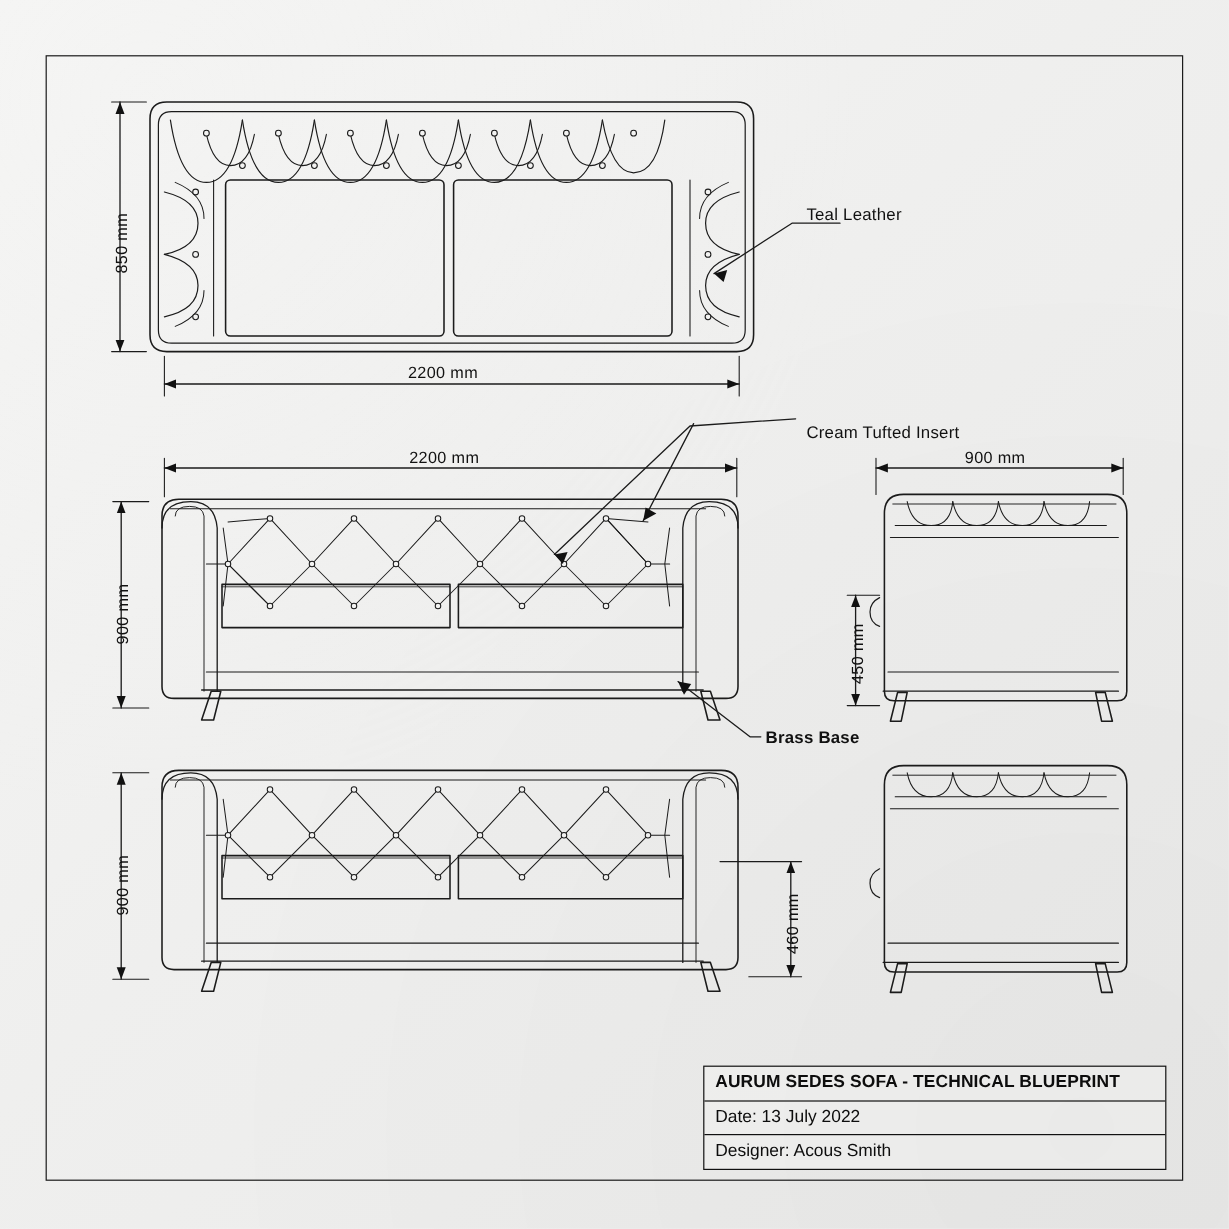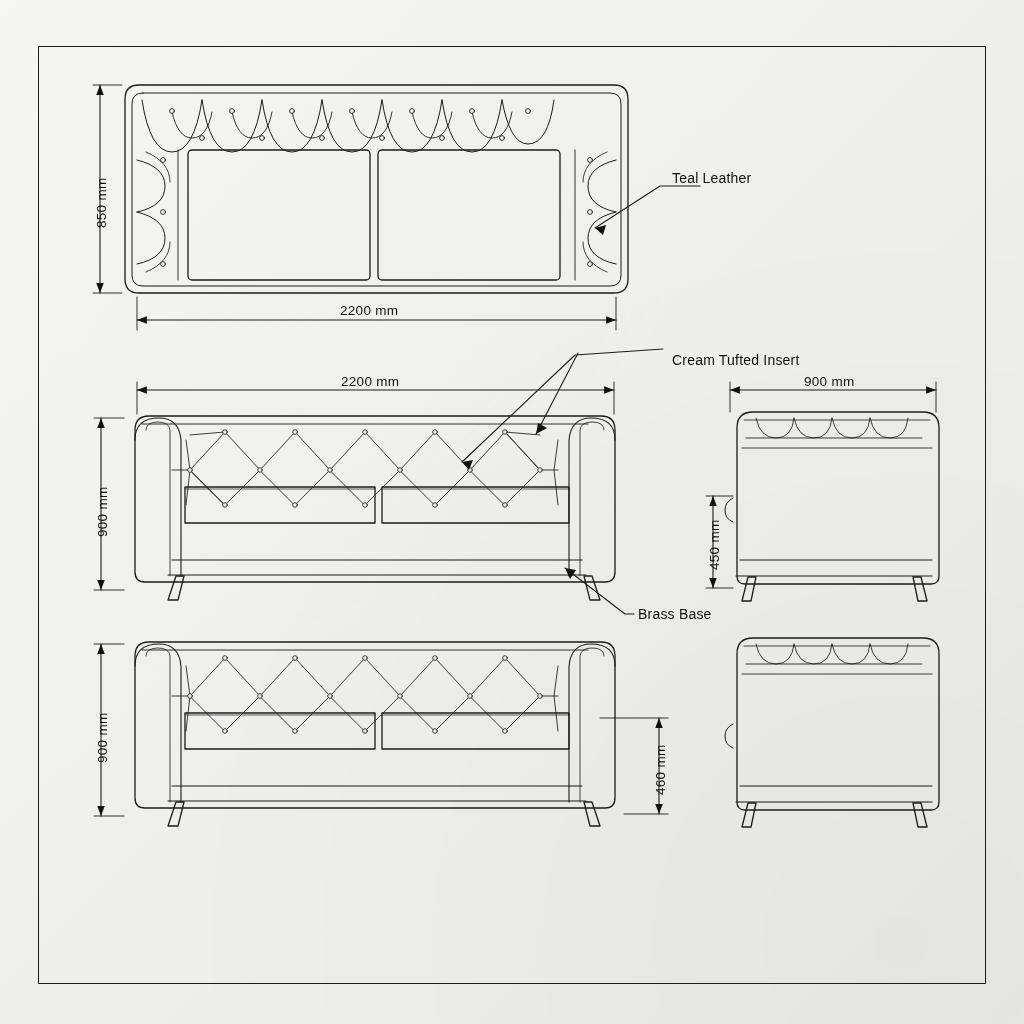"Brass Base" div.lbl { font-weight: none -> bold }
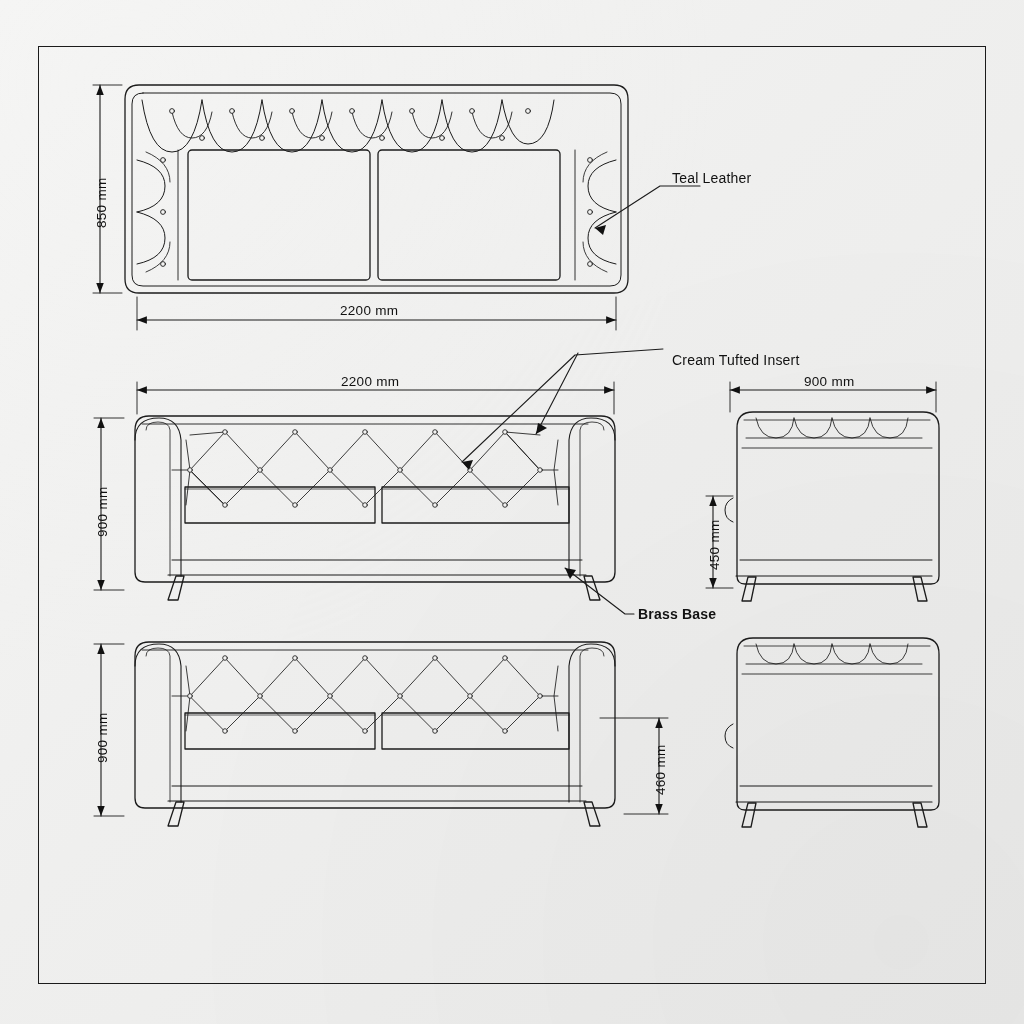"AURUM SEDES SOFA - TECHNICAL" div { html: none -> <div> <div>AURUM SEDES SOFA - TECHNICAL BLUEPRINT</div> <div>Date: 13 July 2022</div> <div>Designer: Acous Smith</div> </div> }
